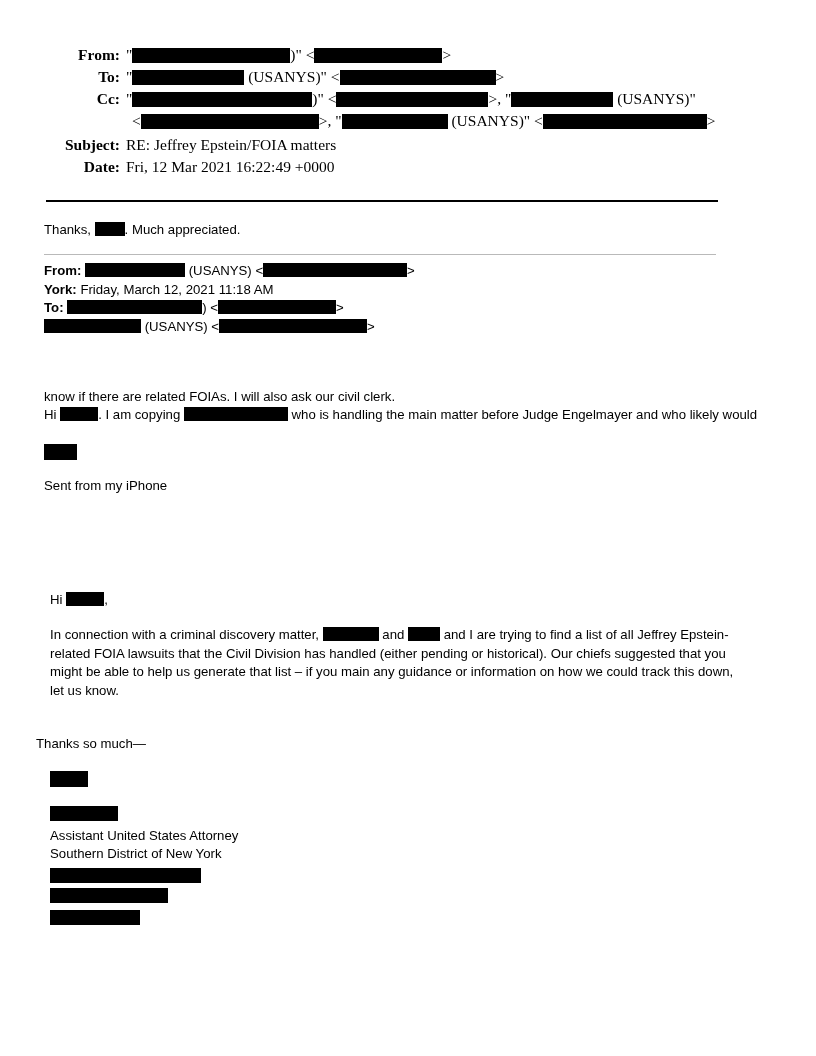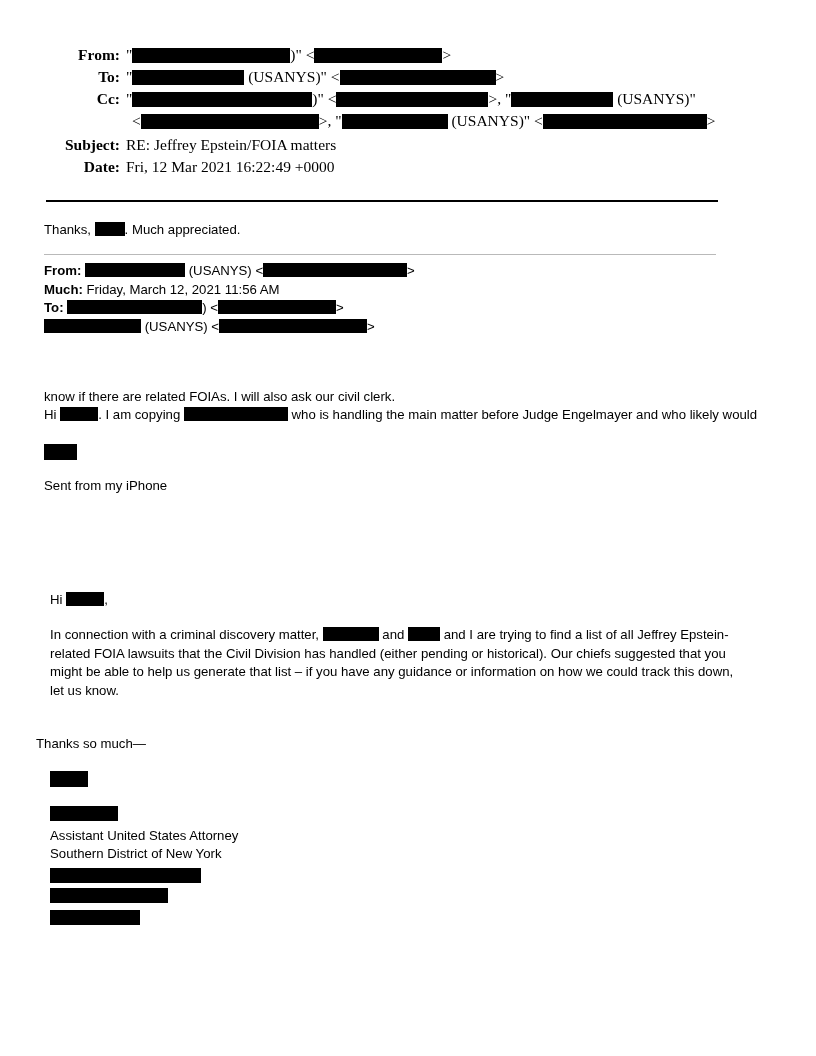"Much:" b { text: Much -> York }
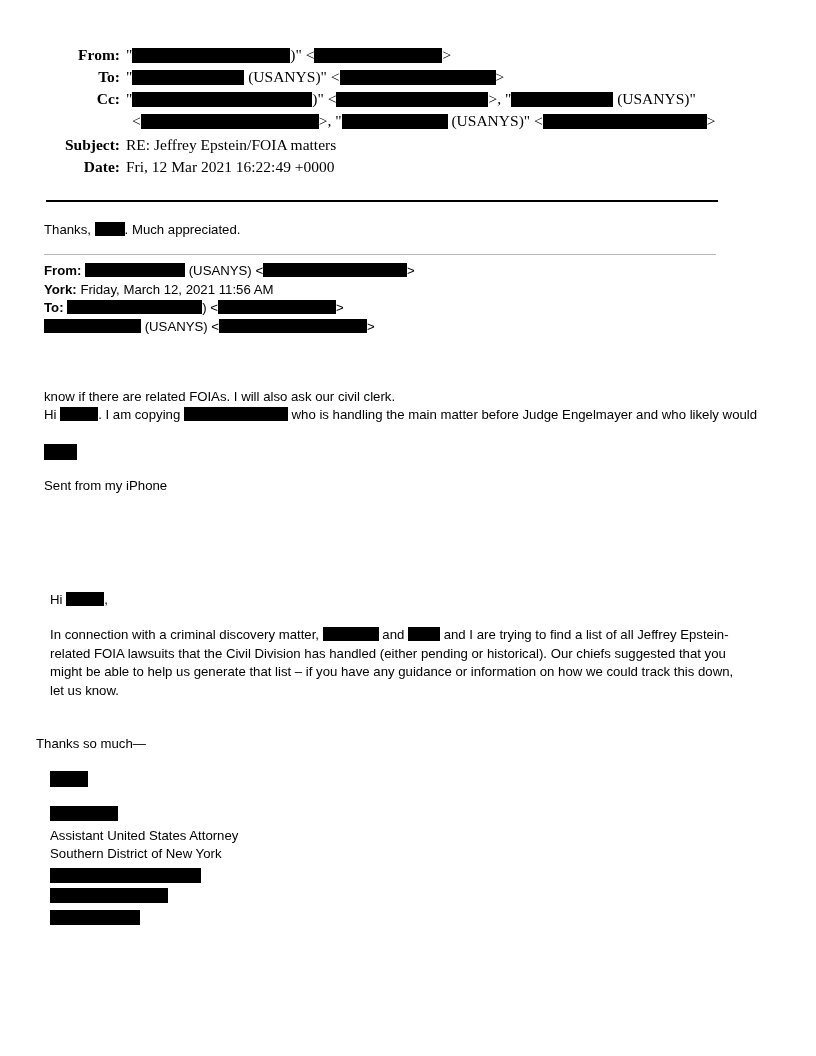"Friday, March 12, 2021 11:56" span { text: 11:56 -> 11:18 }
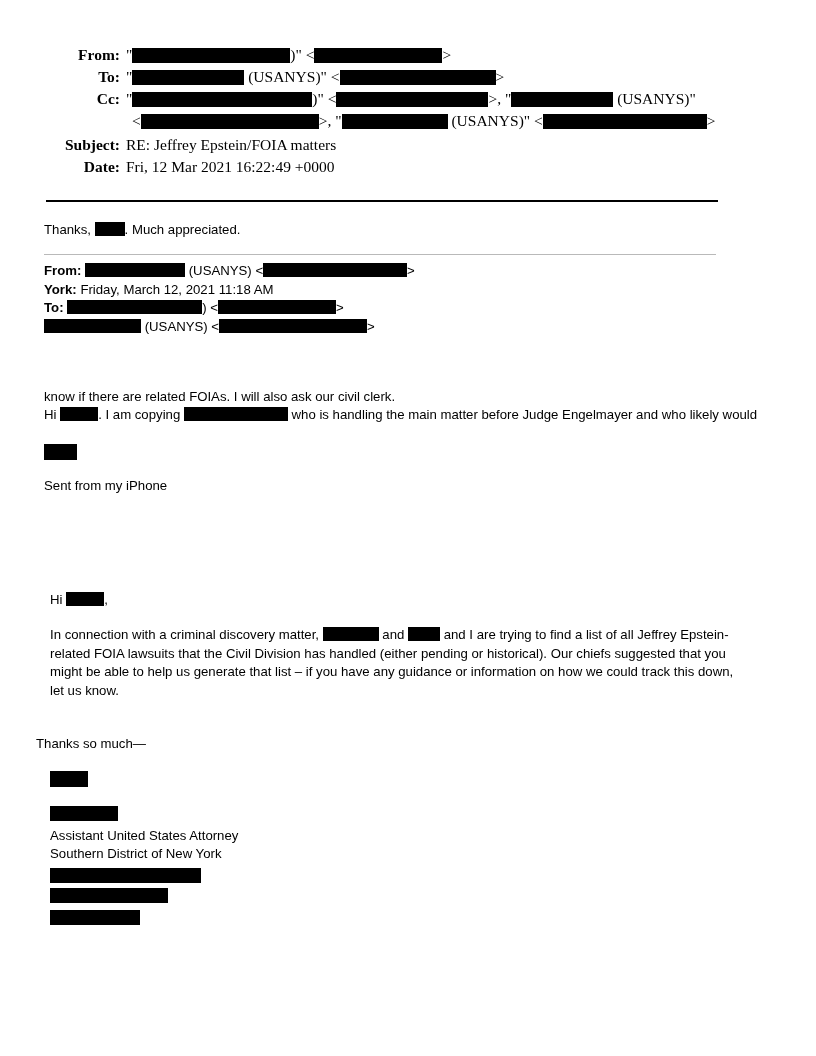"might be able to help" div { text: have -> main }
